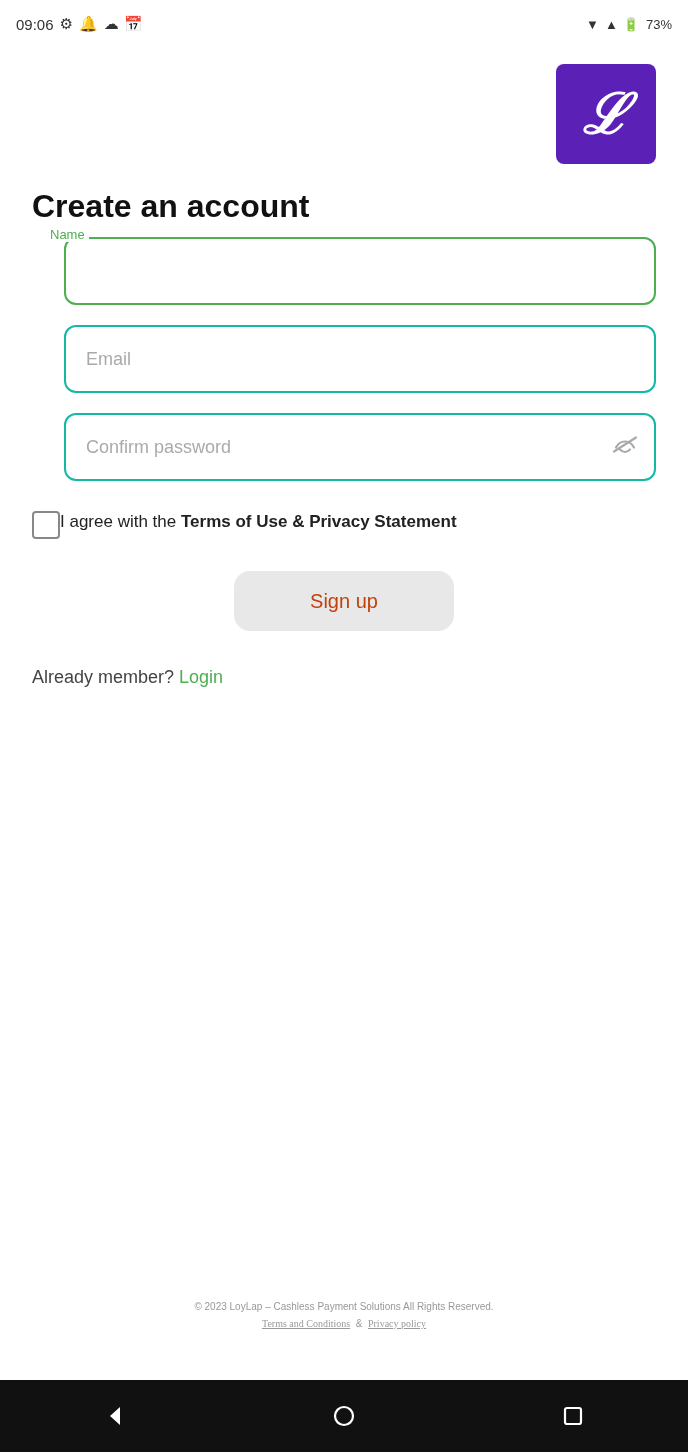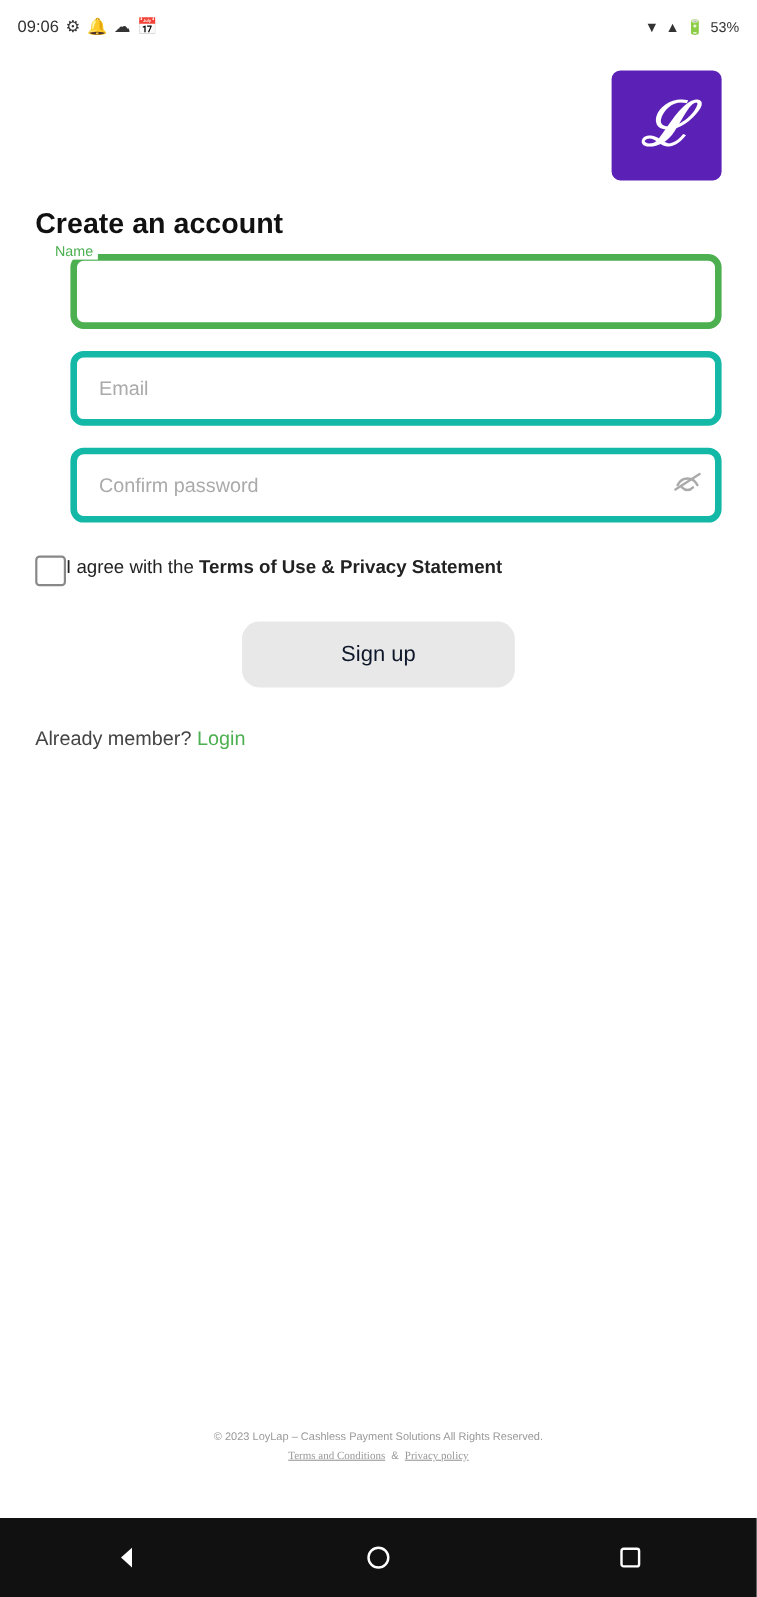"53%" span { text: 53% -> 73% }
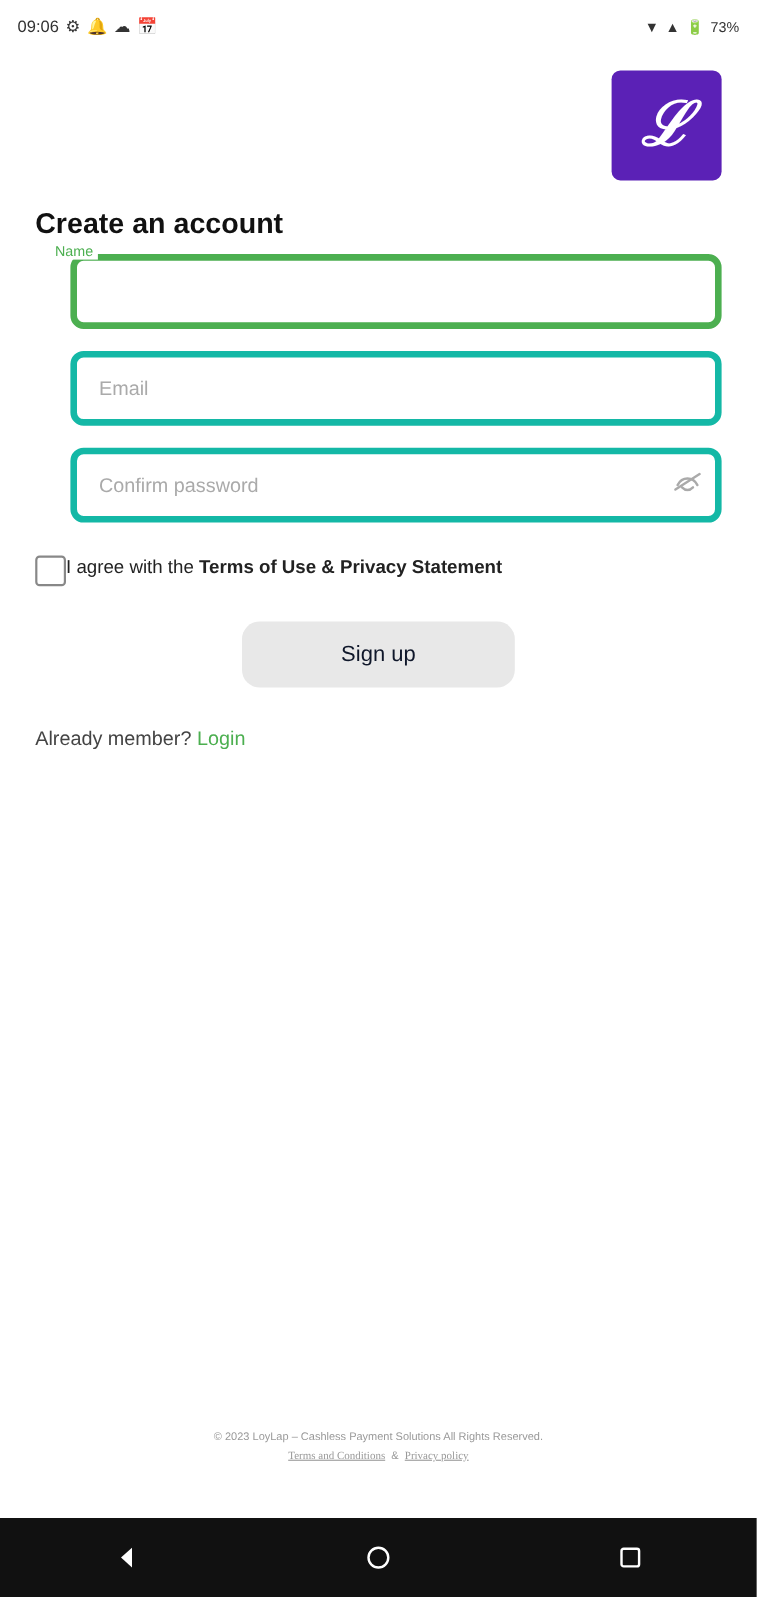"Create an account" .page-title { font-size: 26px -> 32px }
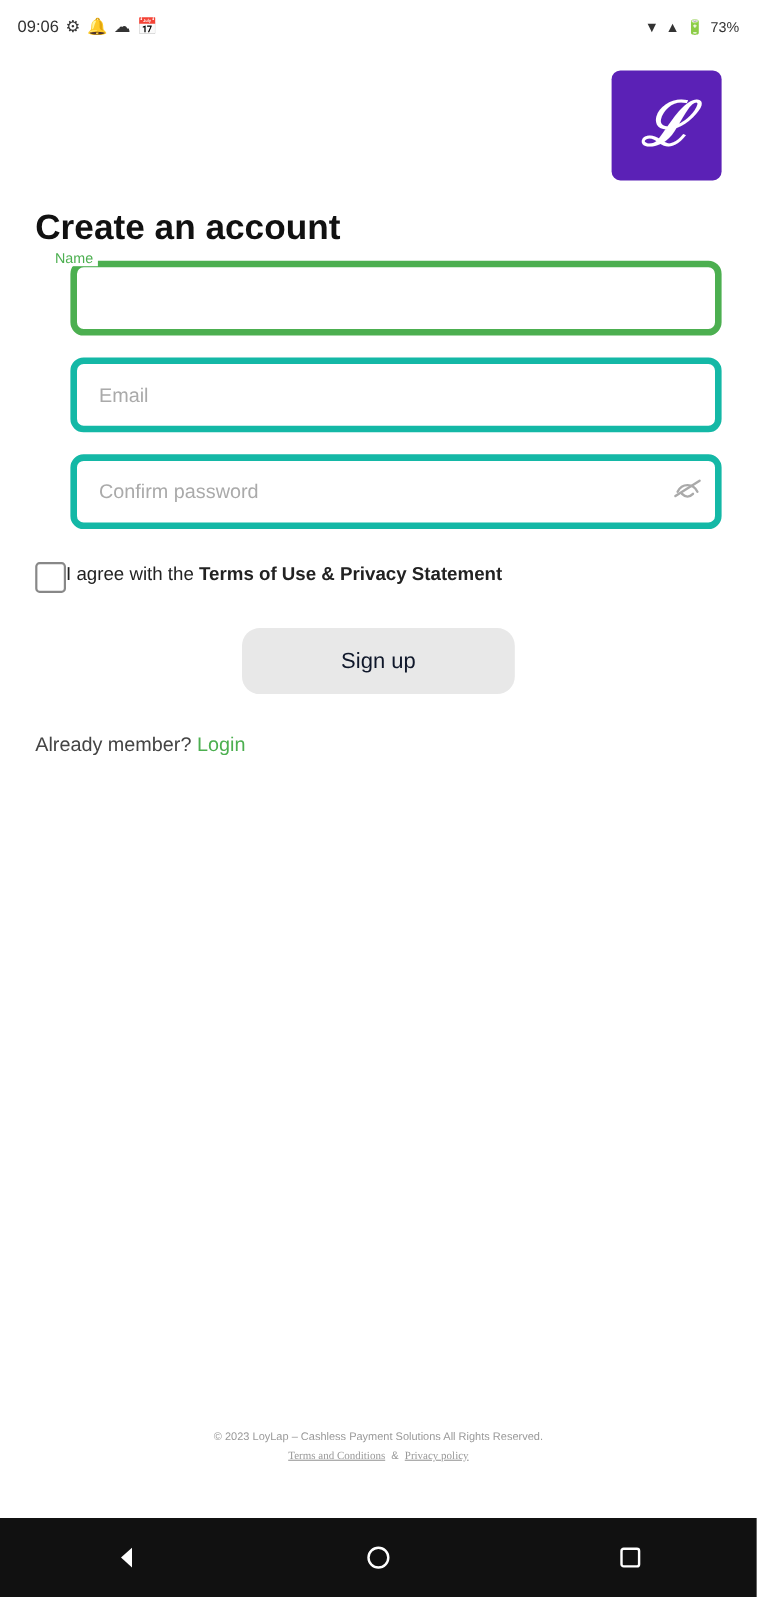"Email" .form-input { border: 6px solid #14b8a6 -> 2px solid #14b8a6 }
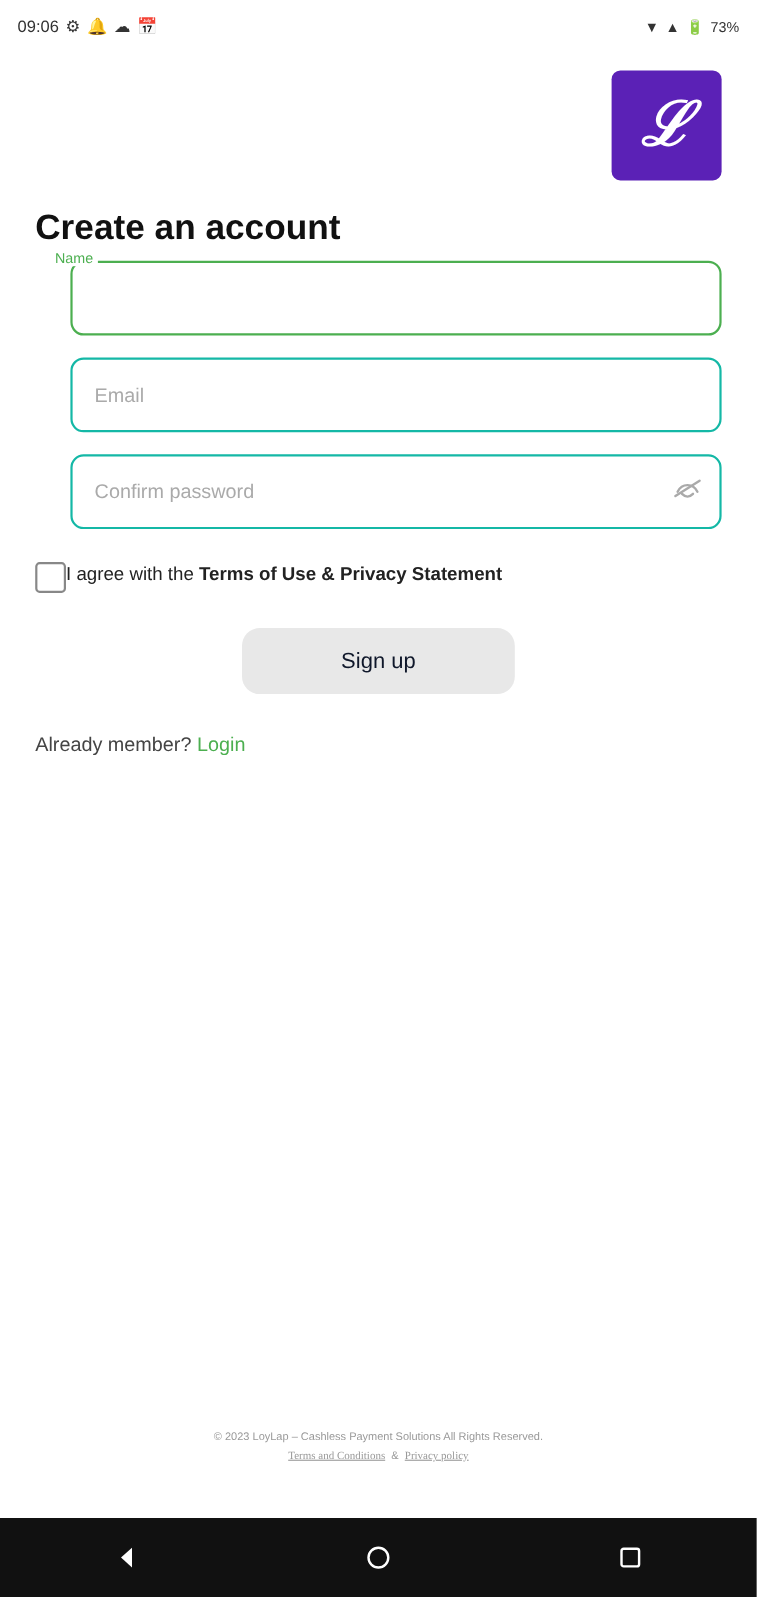"Sign up" .signup-btn { color: #0f172a -> #c2410c; width: 248px -> 220px }
